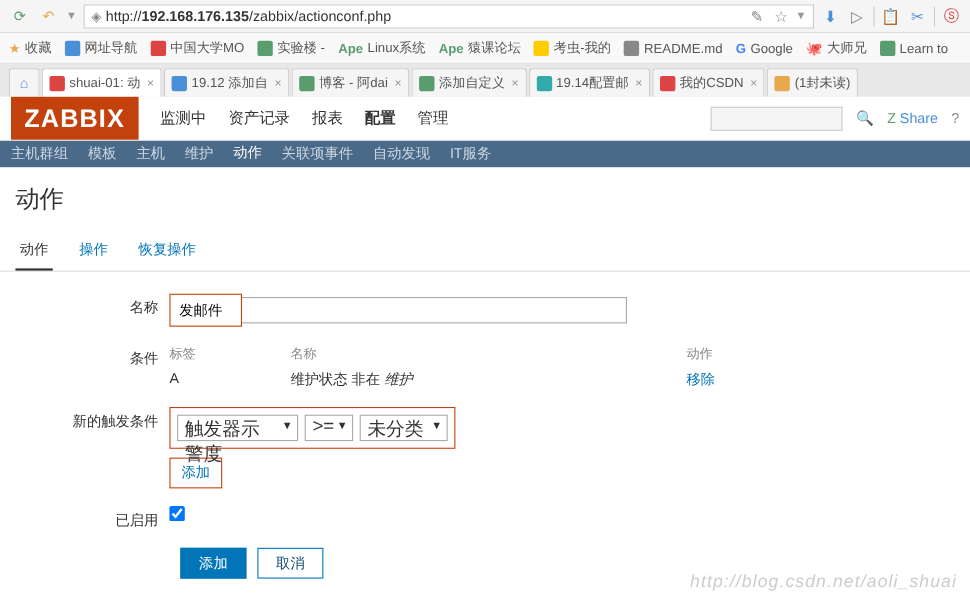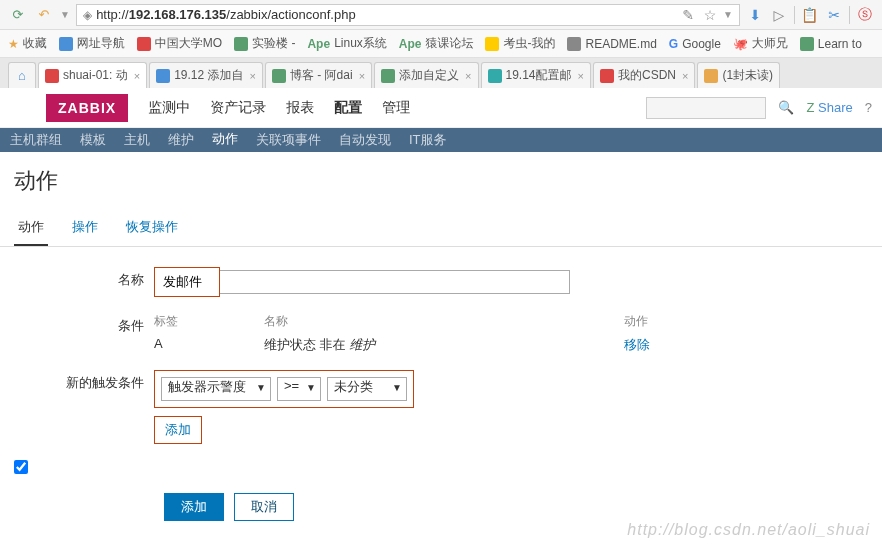"ZABBIX" .zbx-logo { background: #be185d -> #c2410c; font-size: 14px -> 23px; margin-left: 36px -> none }
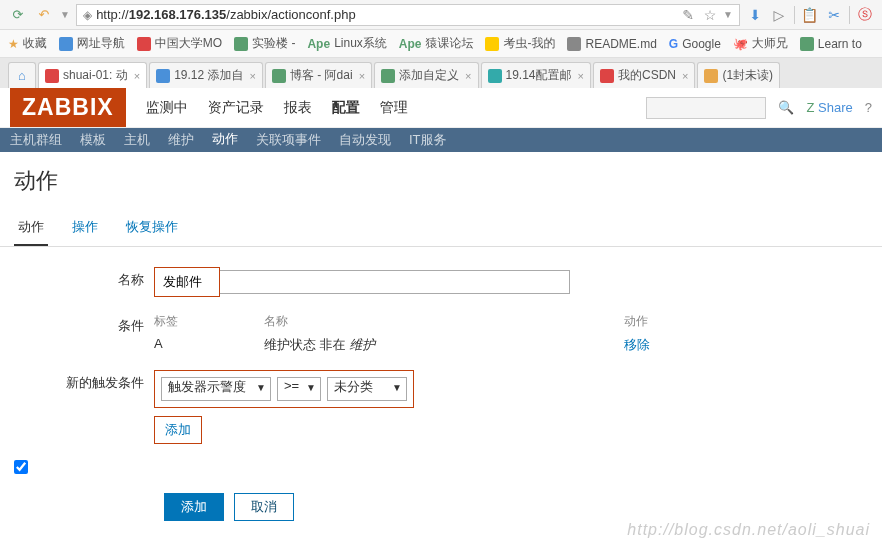"触发器示警度" .sel { font-size: 13px -> 17px }
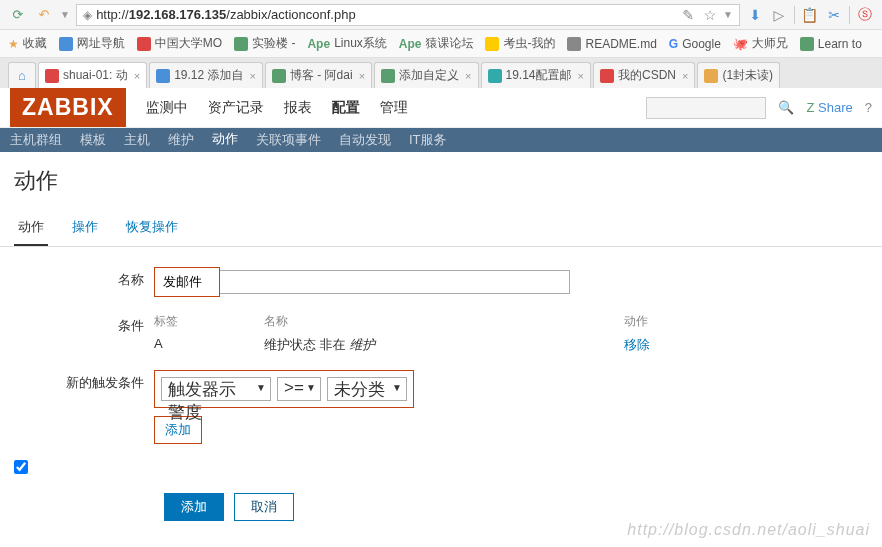"已启用" div.form-label { html: none -> <div>已启用</div> }
